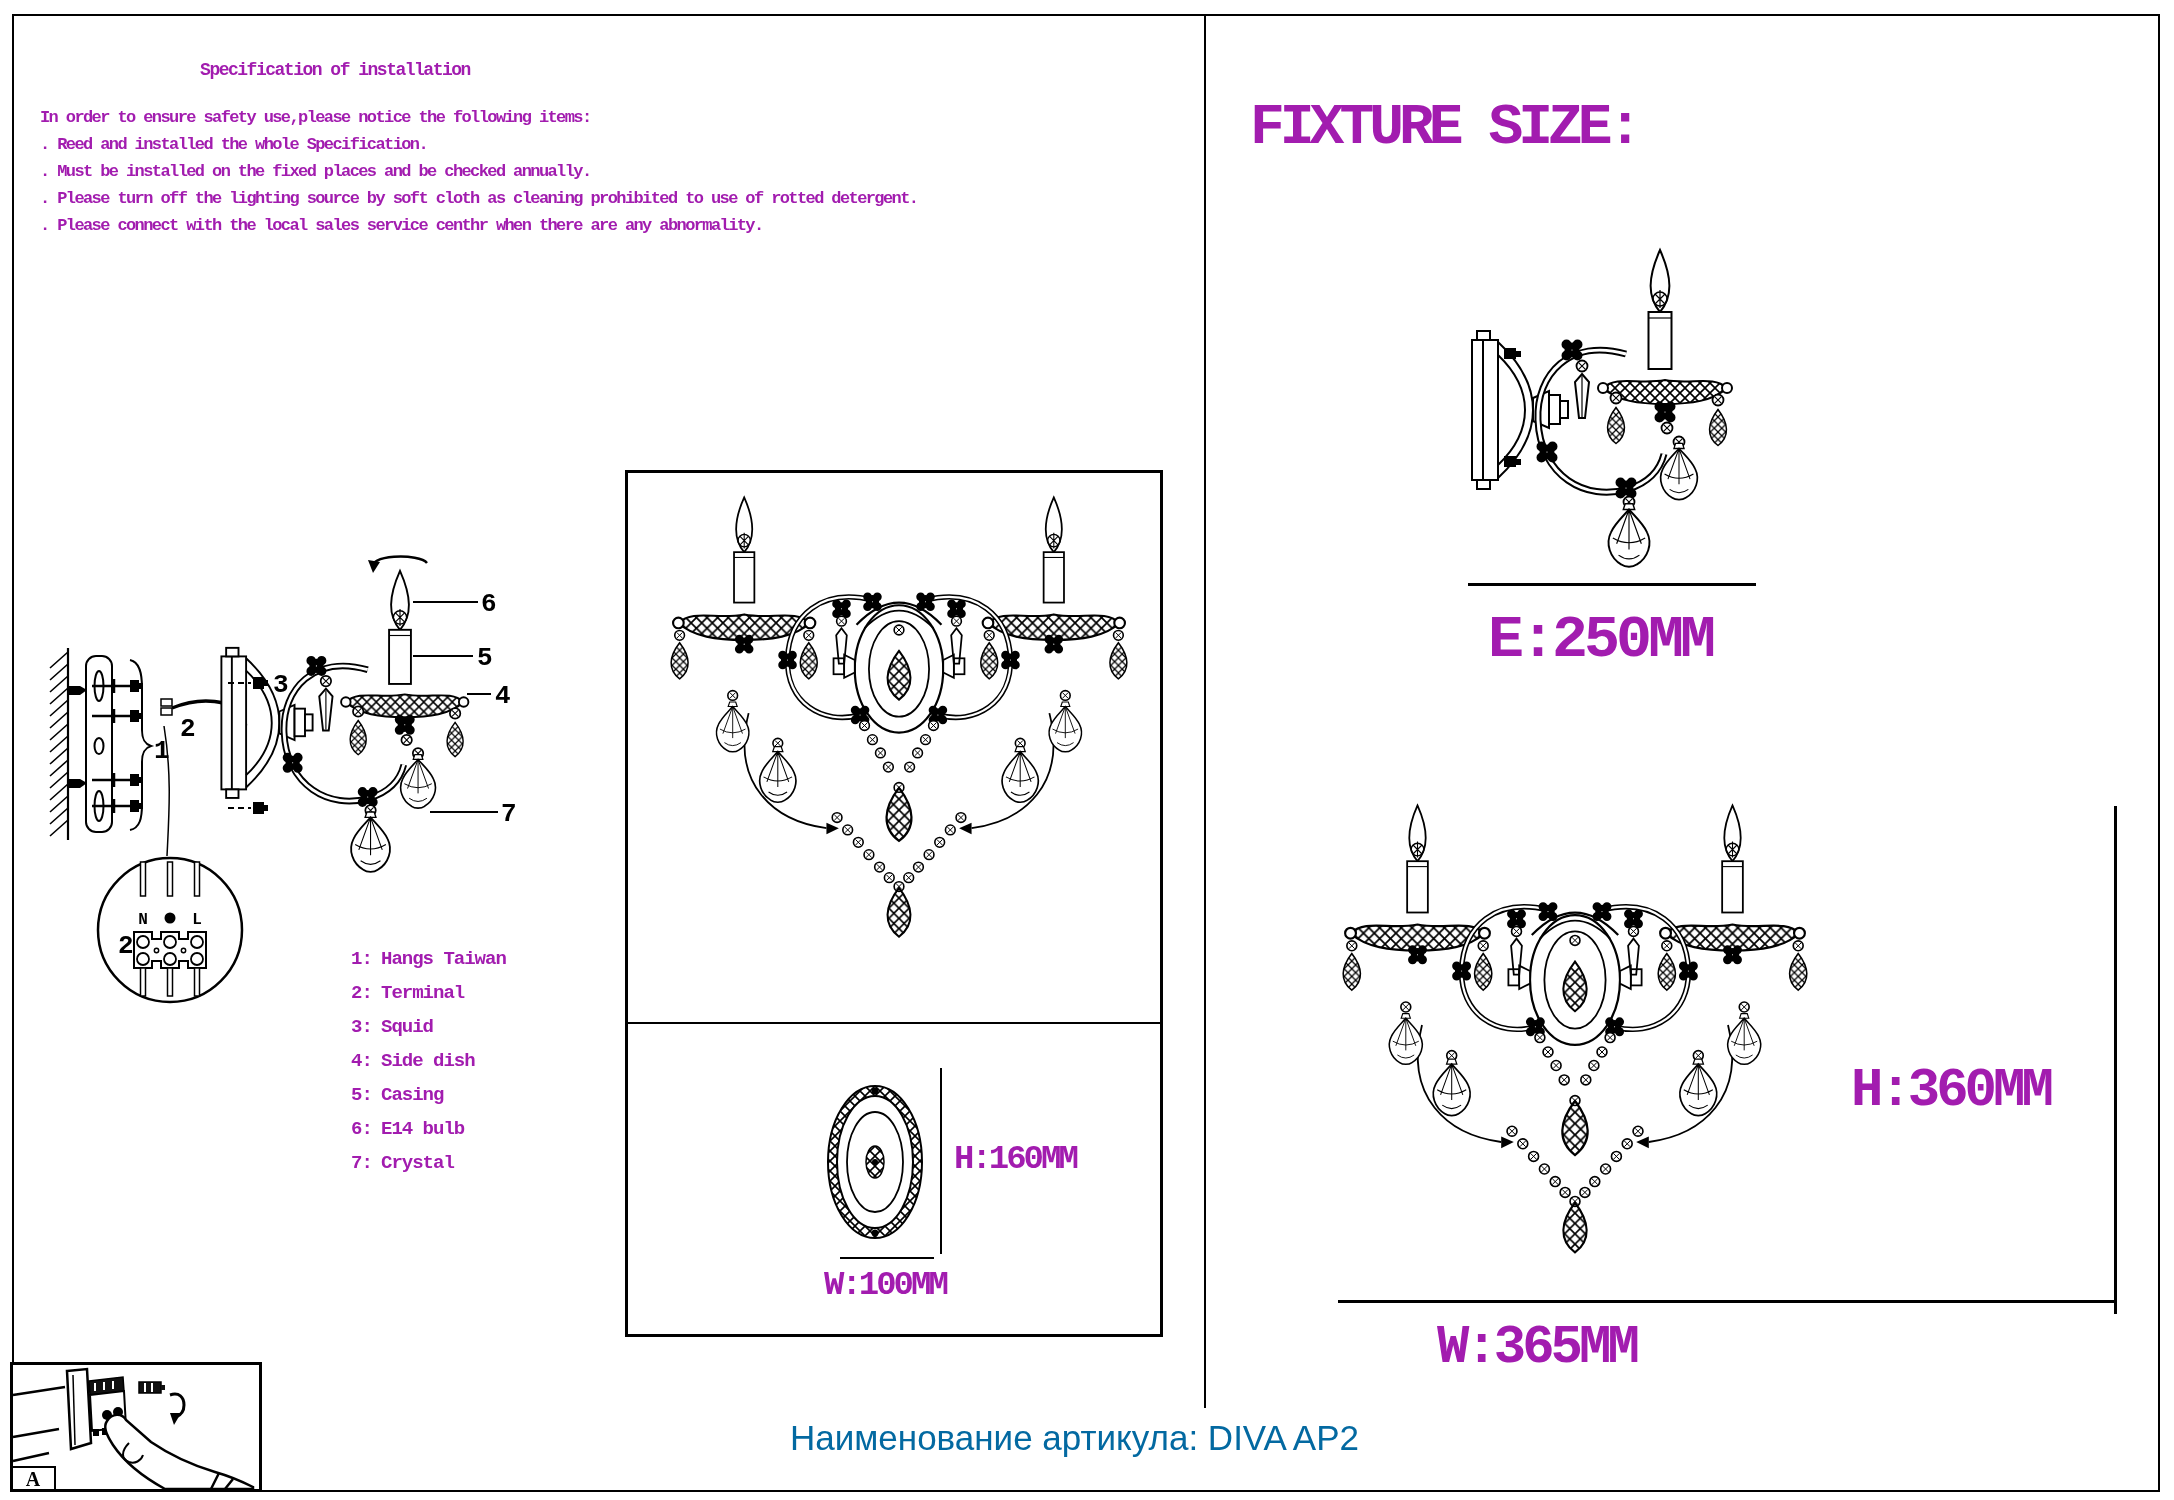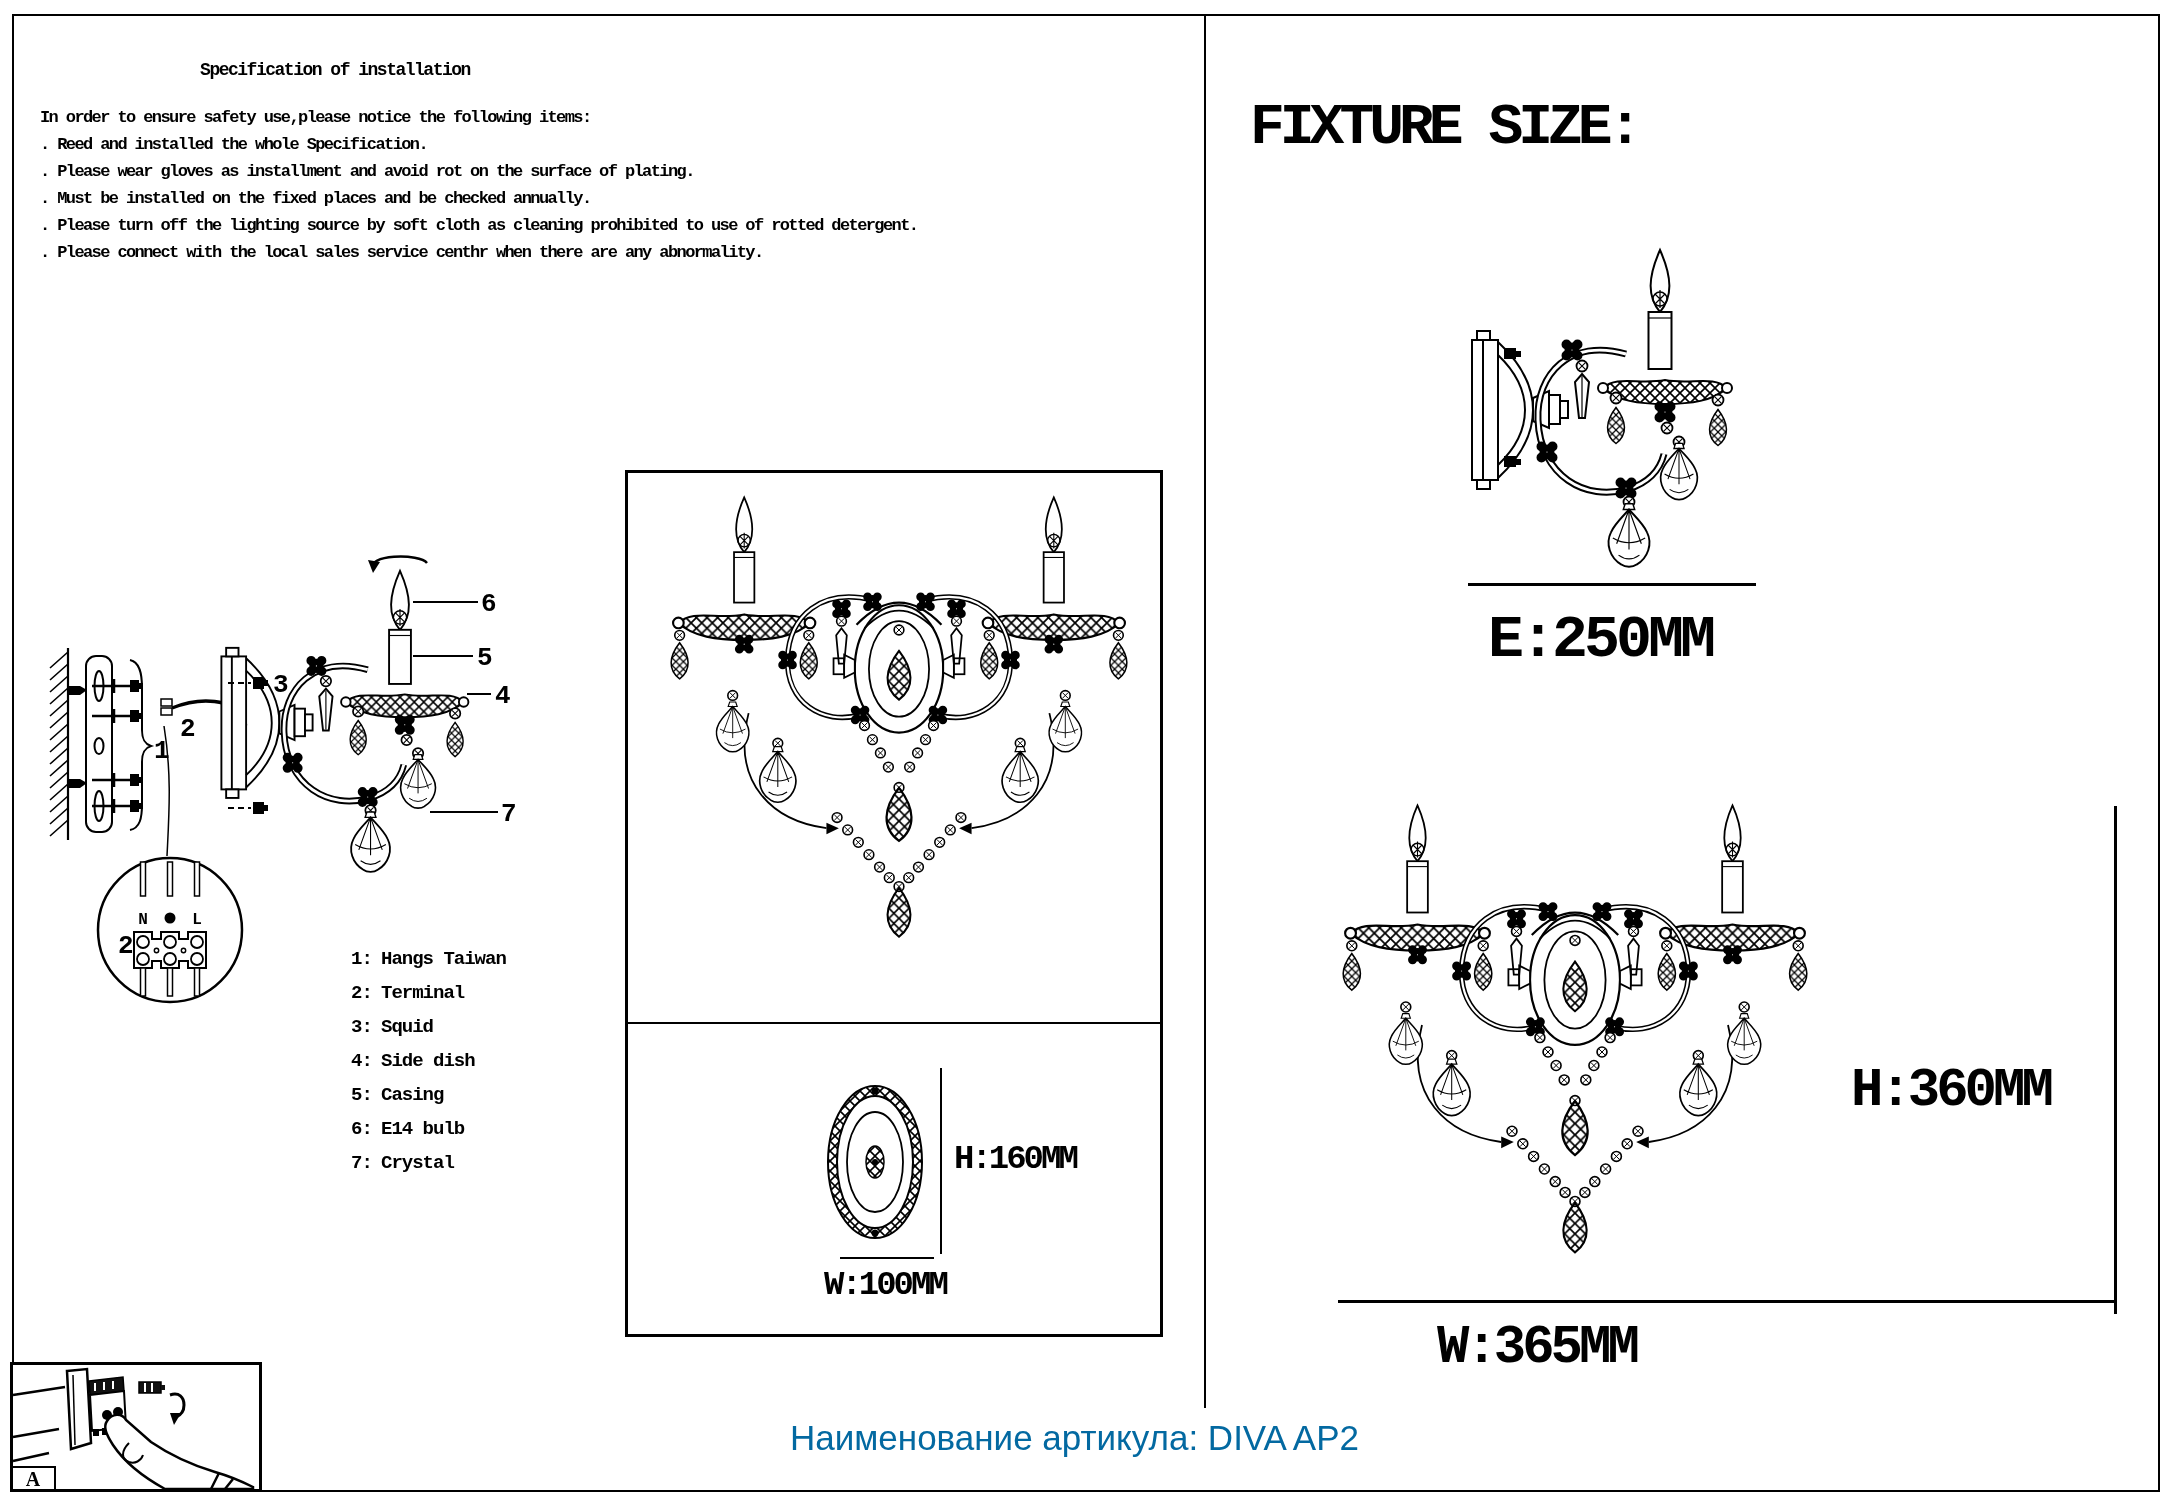"Specification of installation" .mono { color: #000000 -> #a21caf }
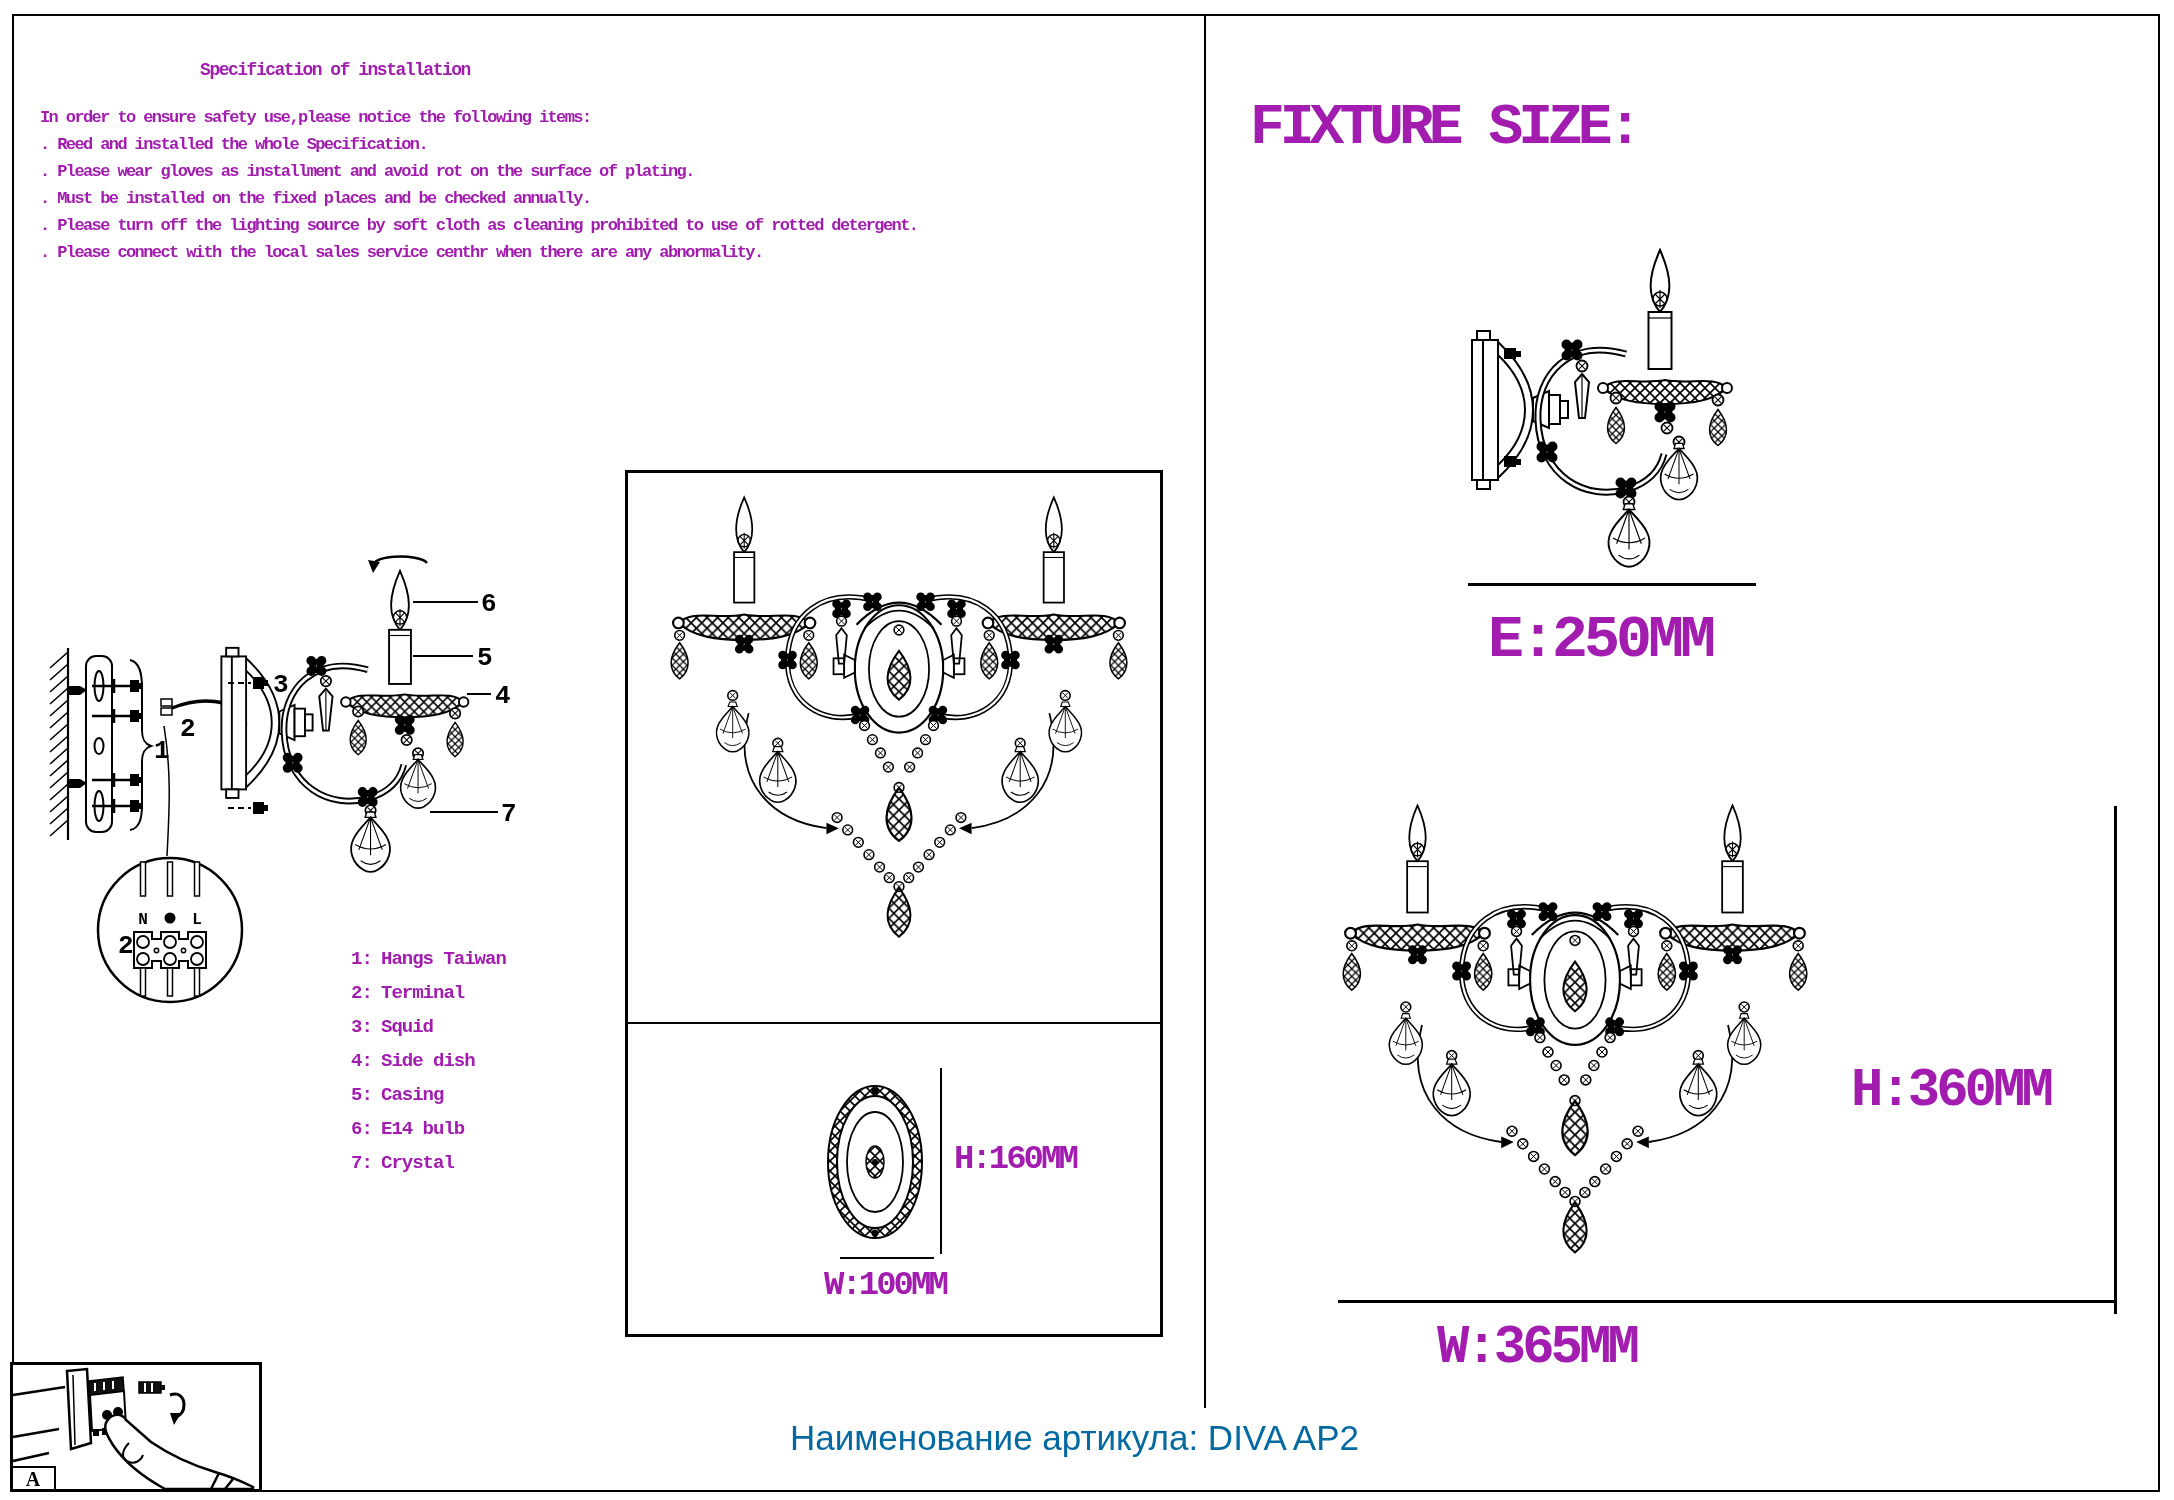". Please wear gloves as" div { html: <div>. Please wear gloves as installment and avoid rot on the surface of plating.</div> -> none }
